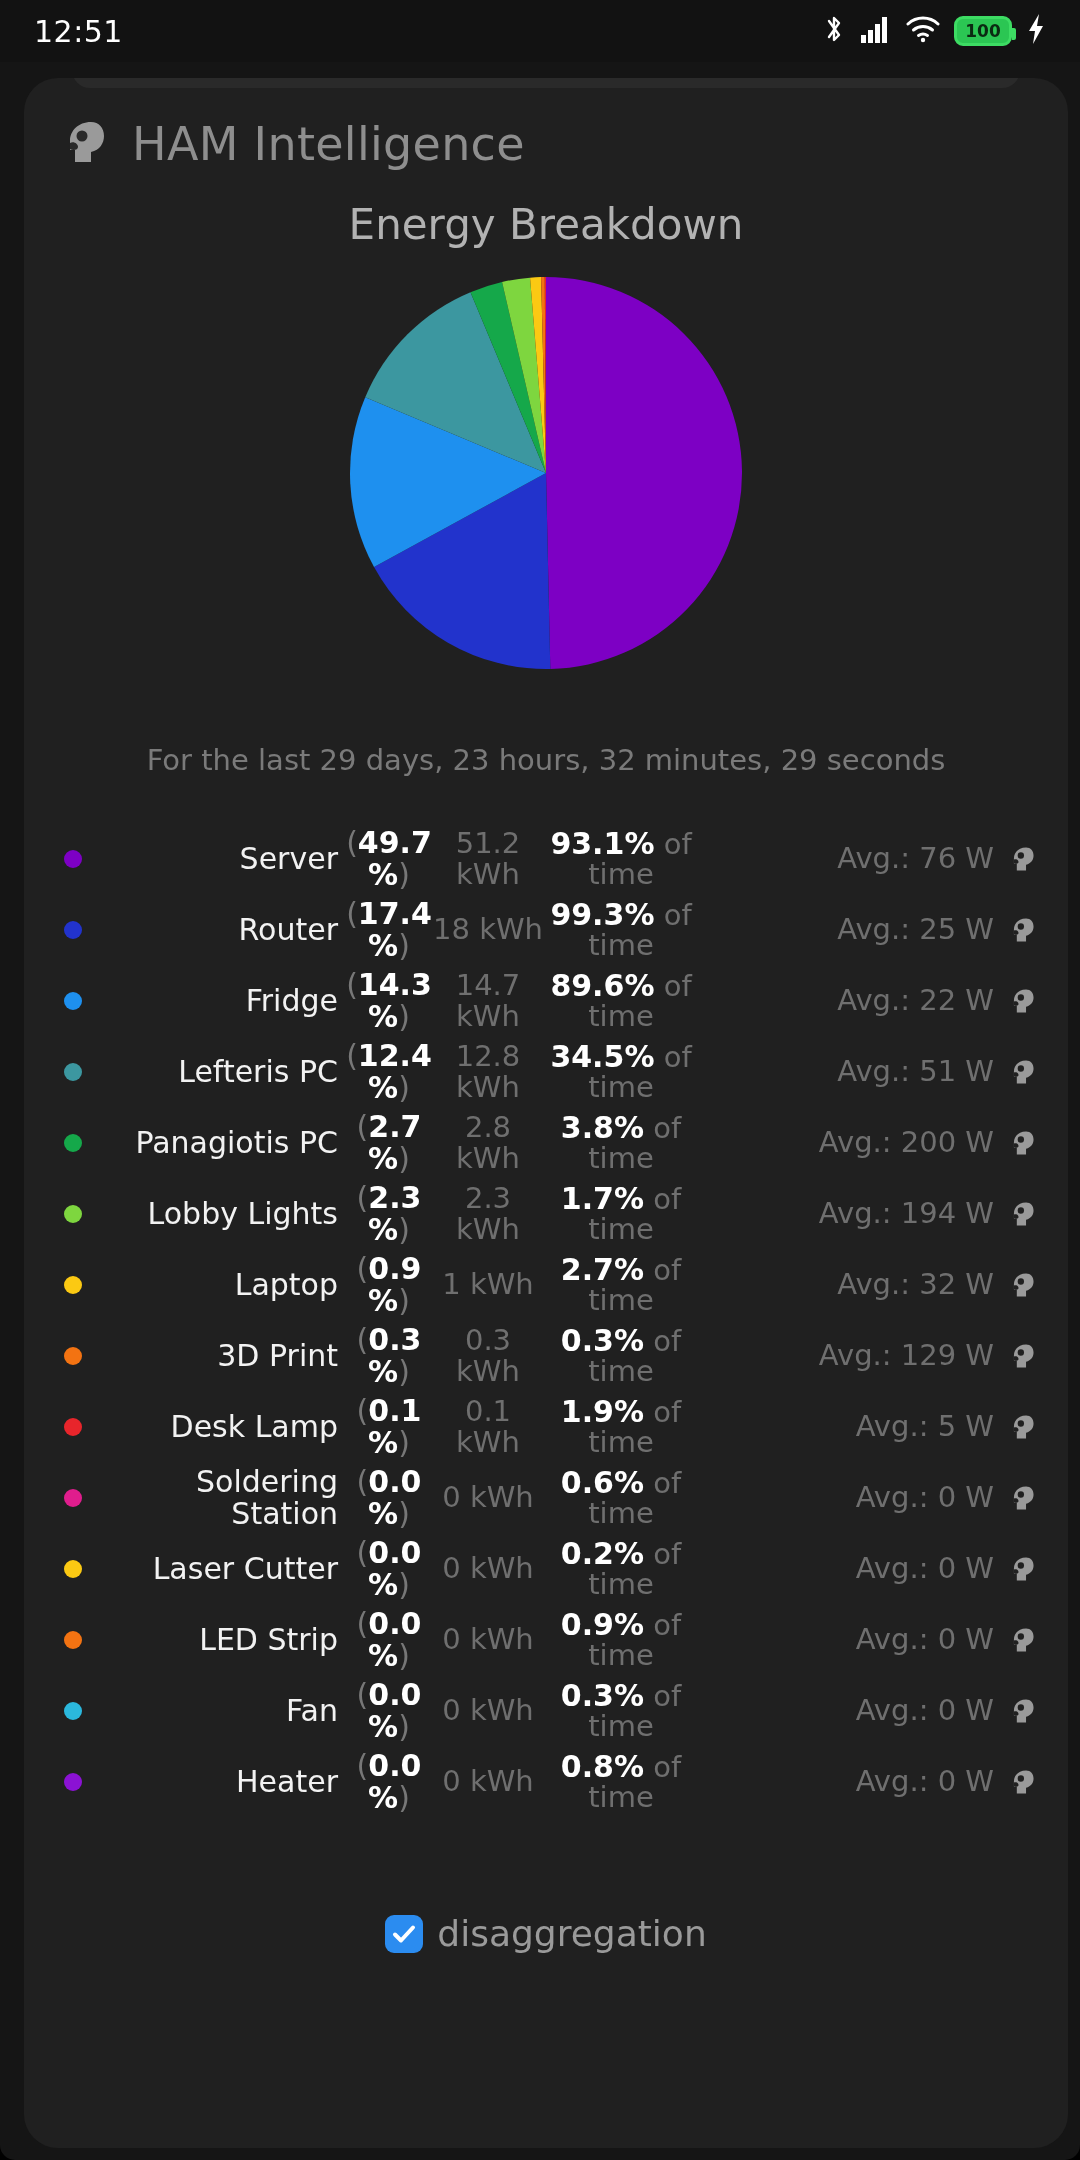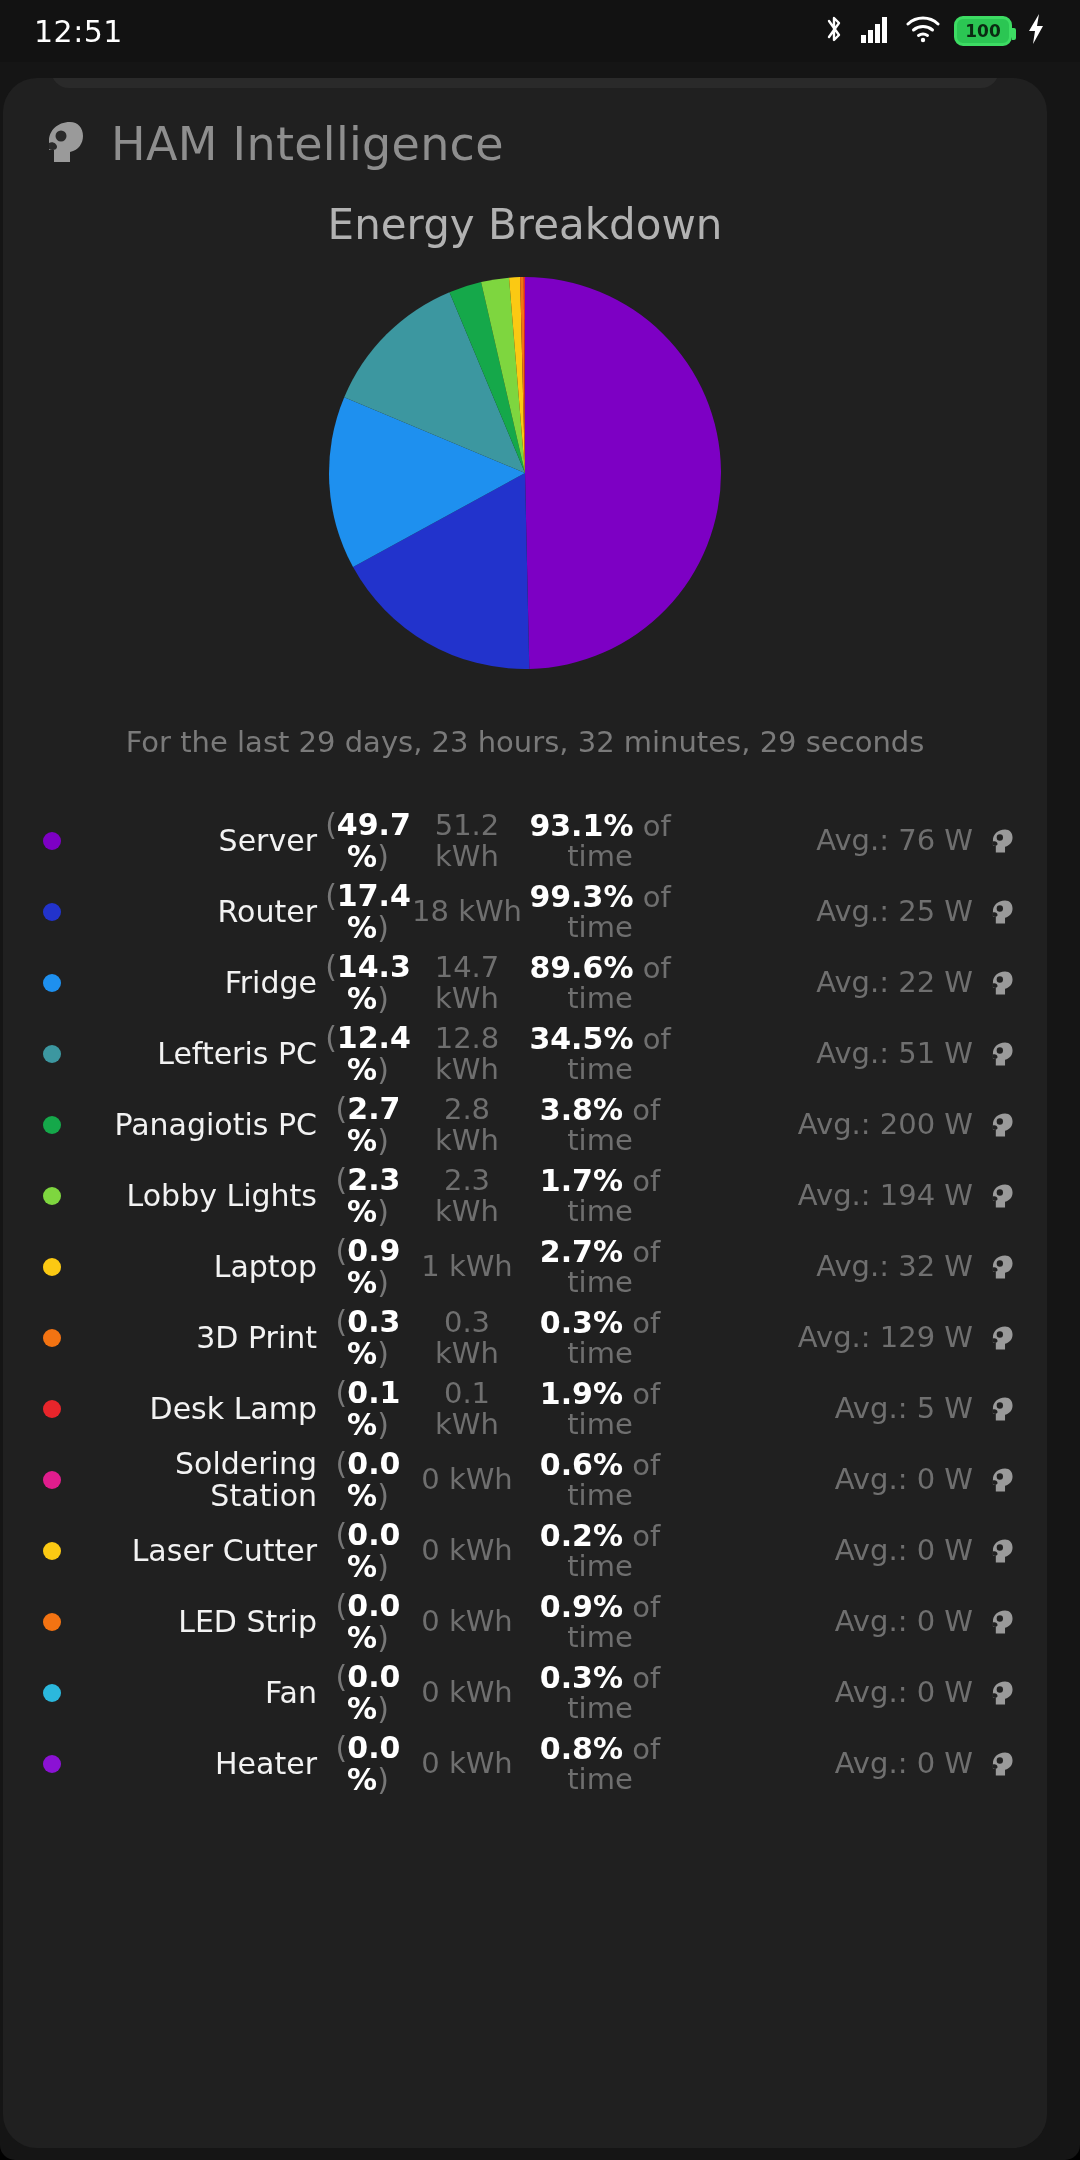"HAM Intelligence" .card { left: 3px -> 24px }
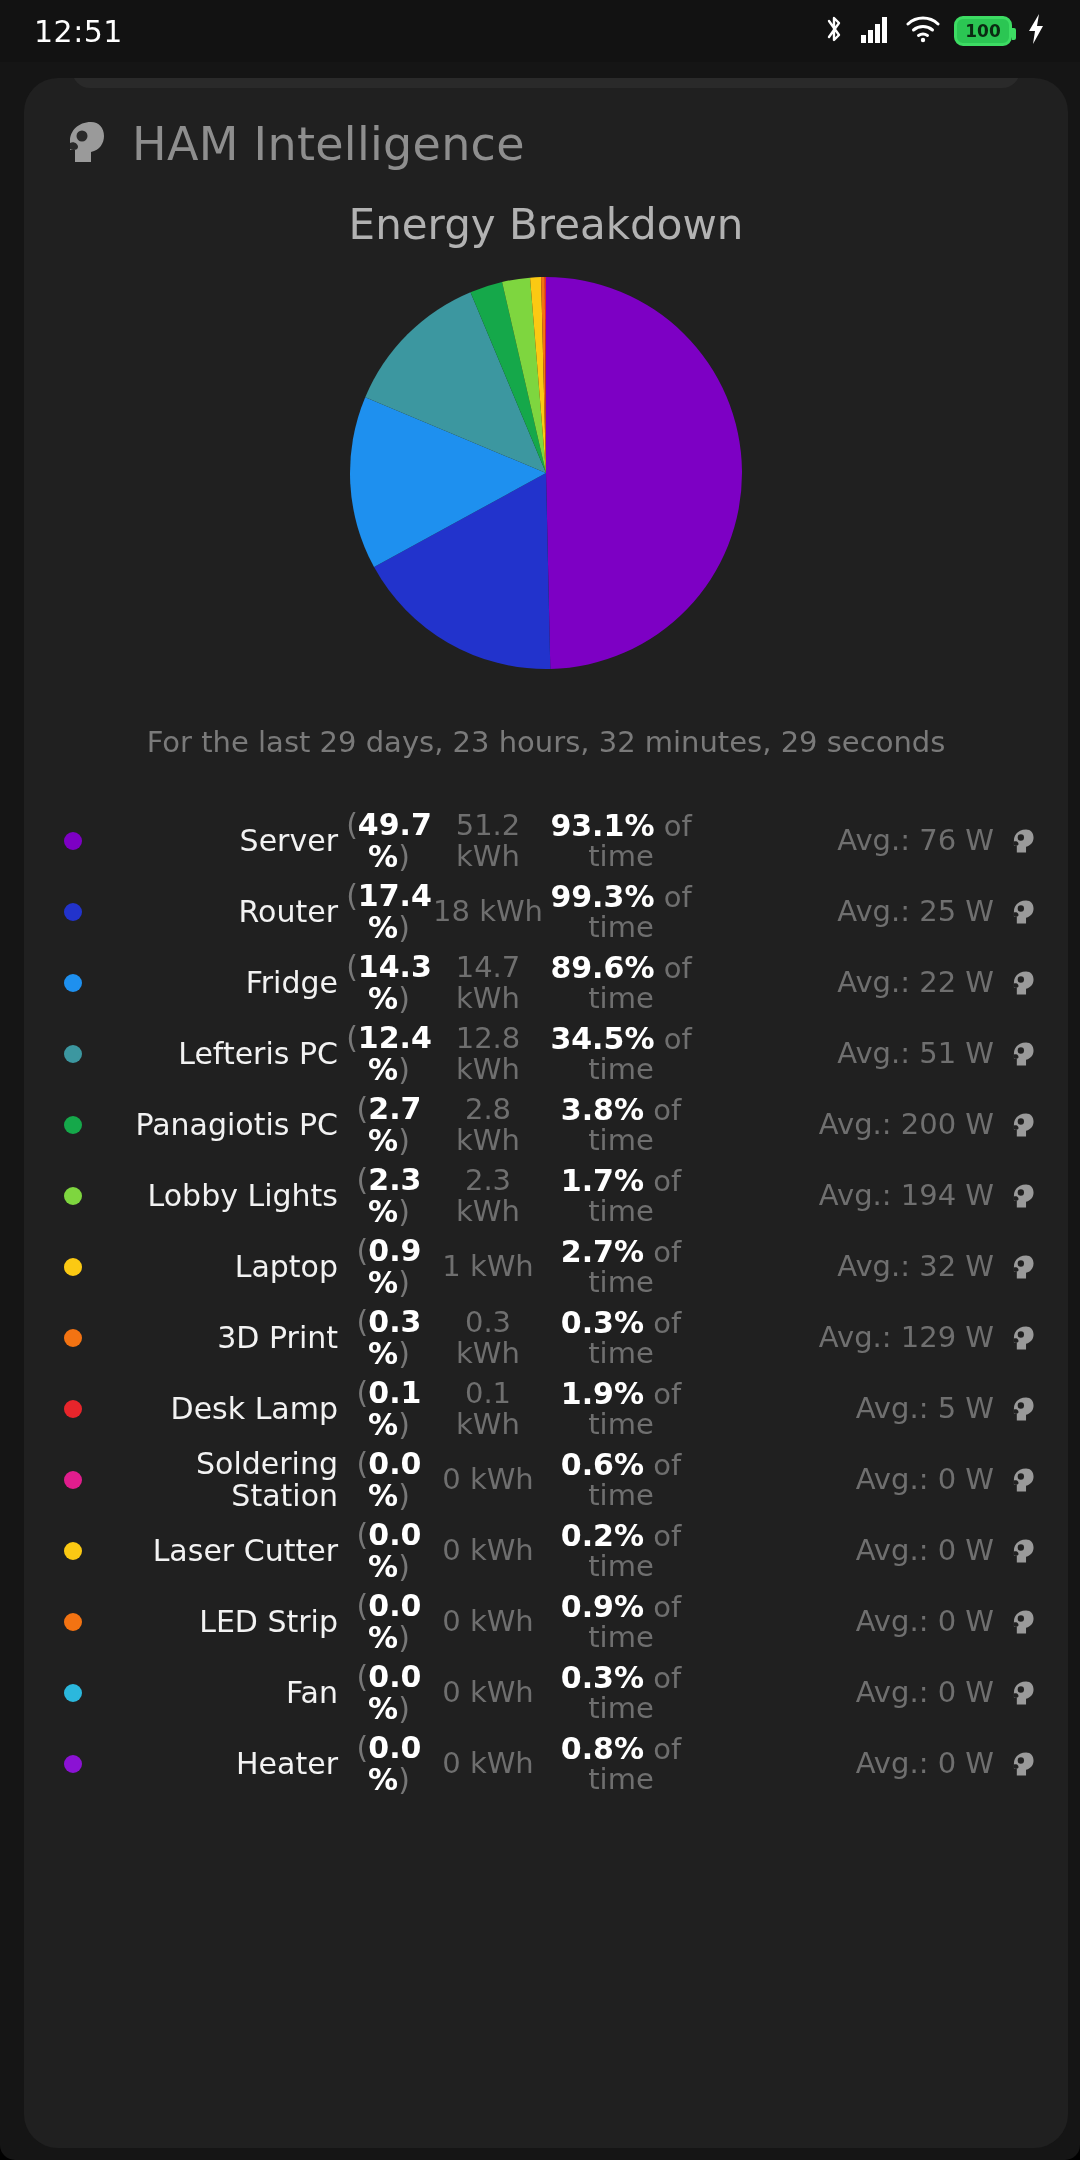"For the last 29 days," .range { margin-top: 52px -> 70px }
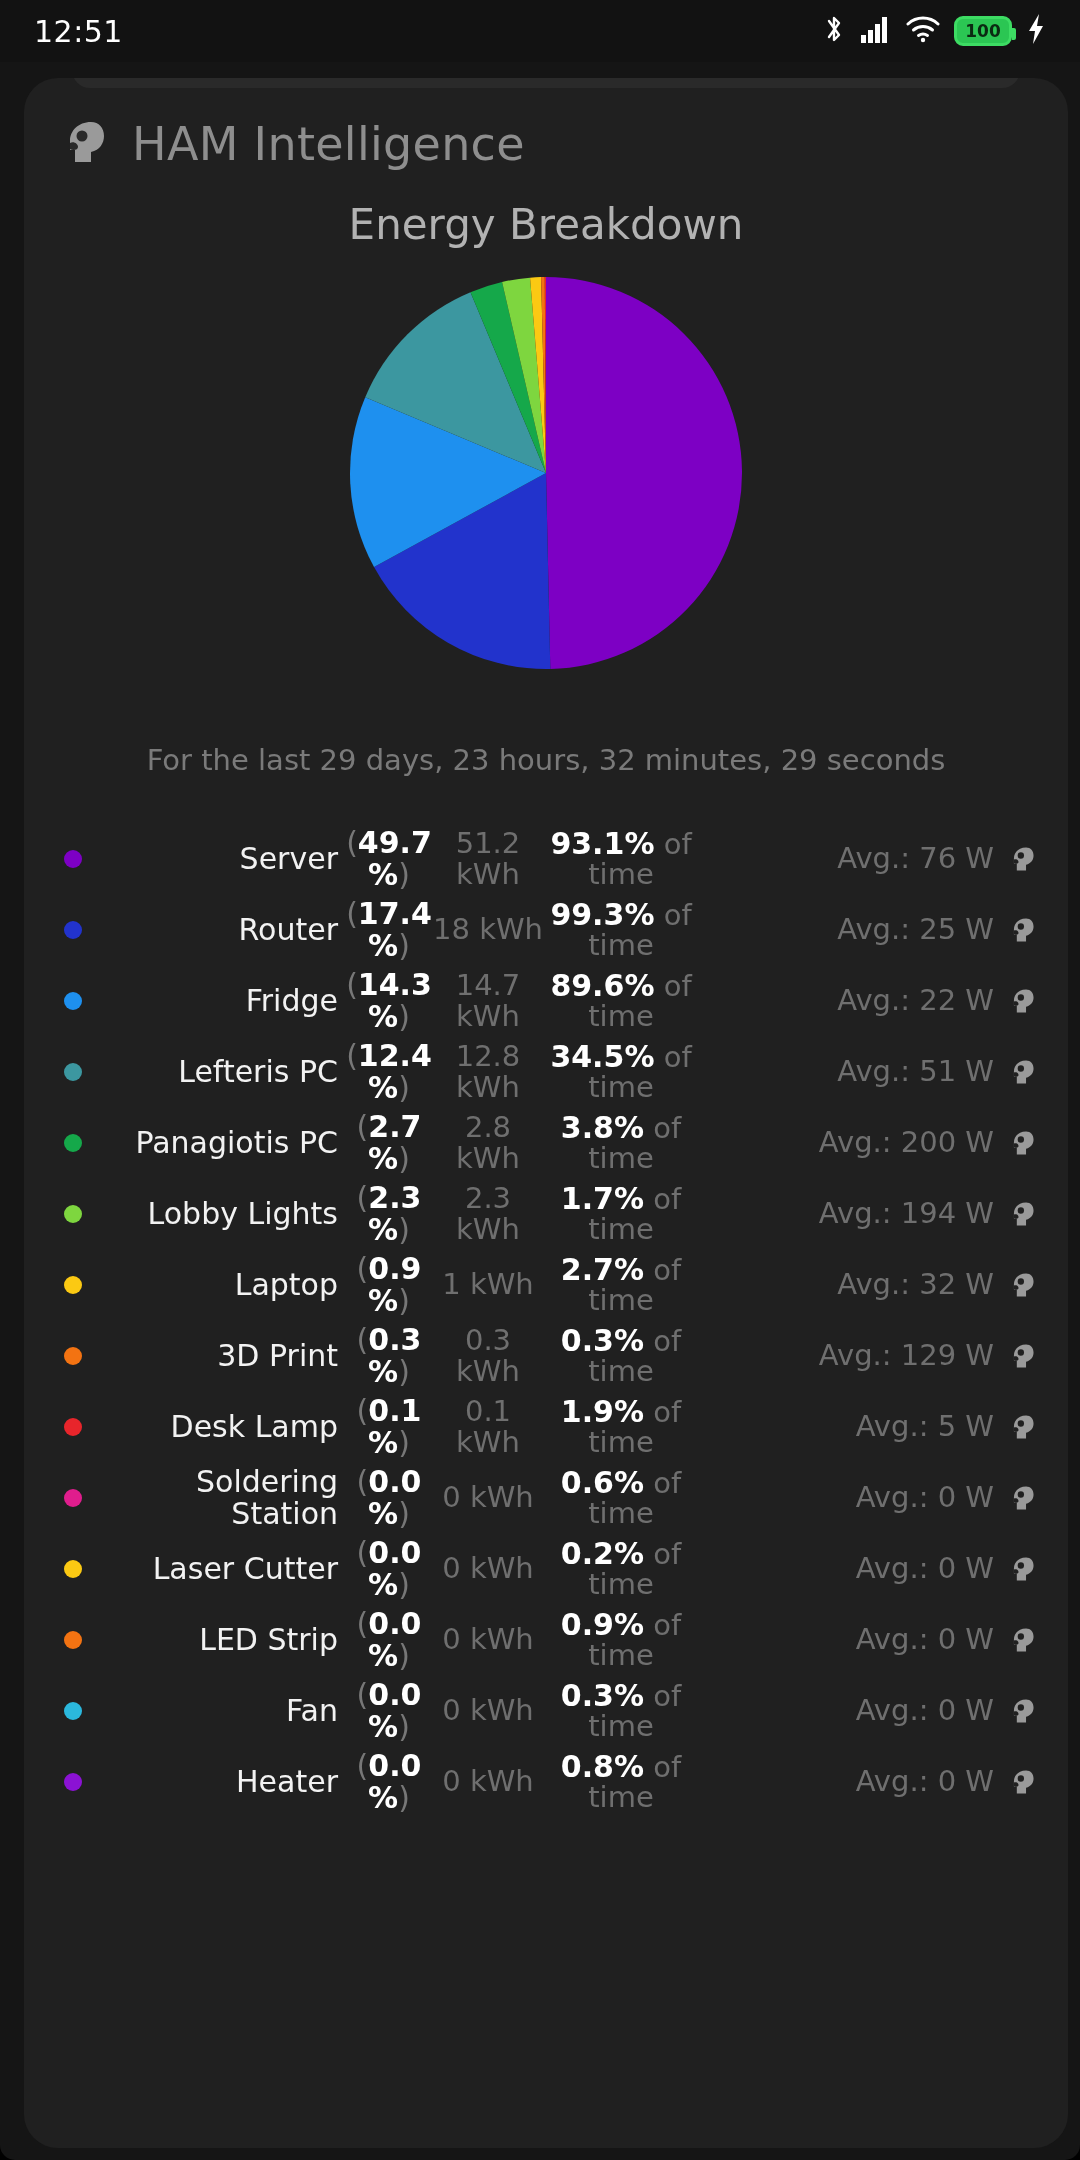"disaggregation" div.footer { html: none -> <div> <span> <svg> <path></path> </svg> </span> <span>disaggregation</span> </div> }
